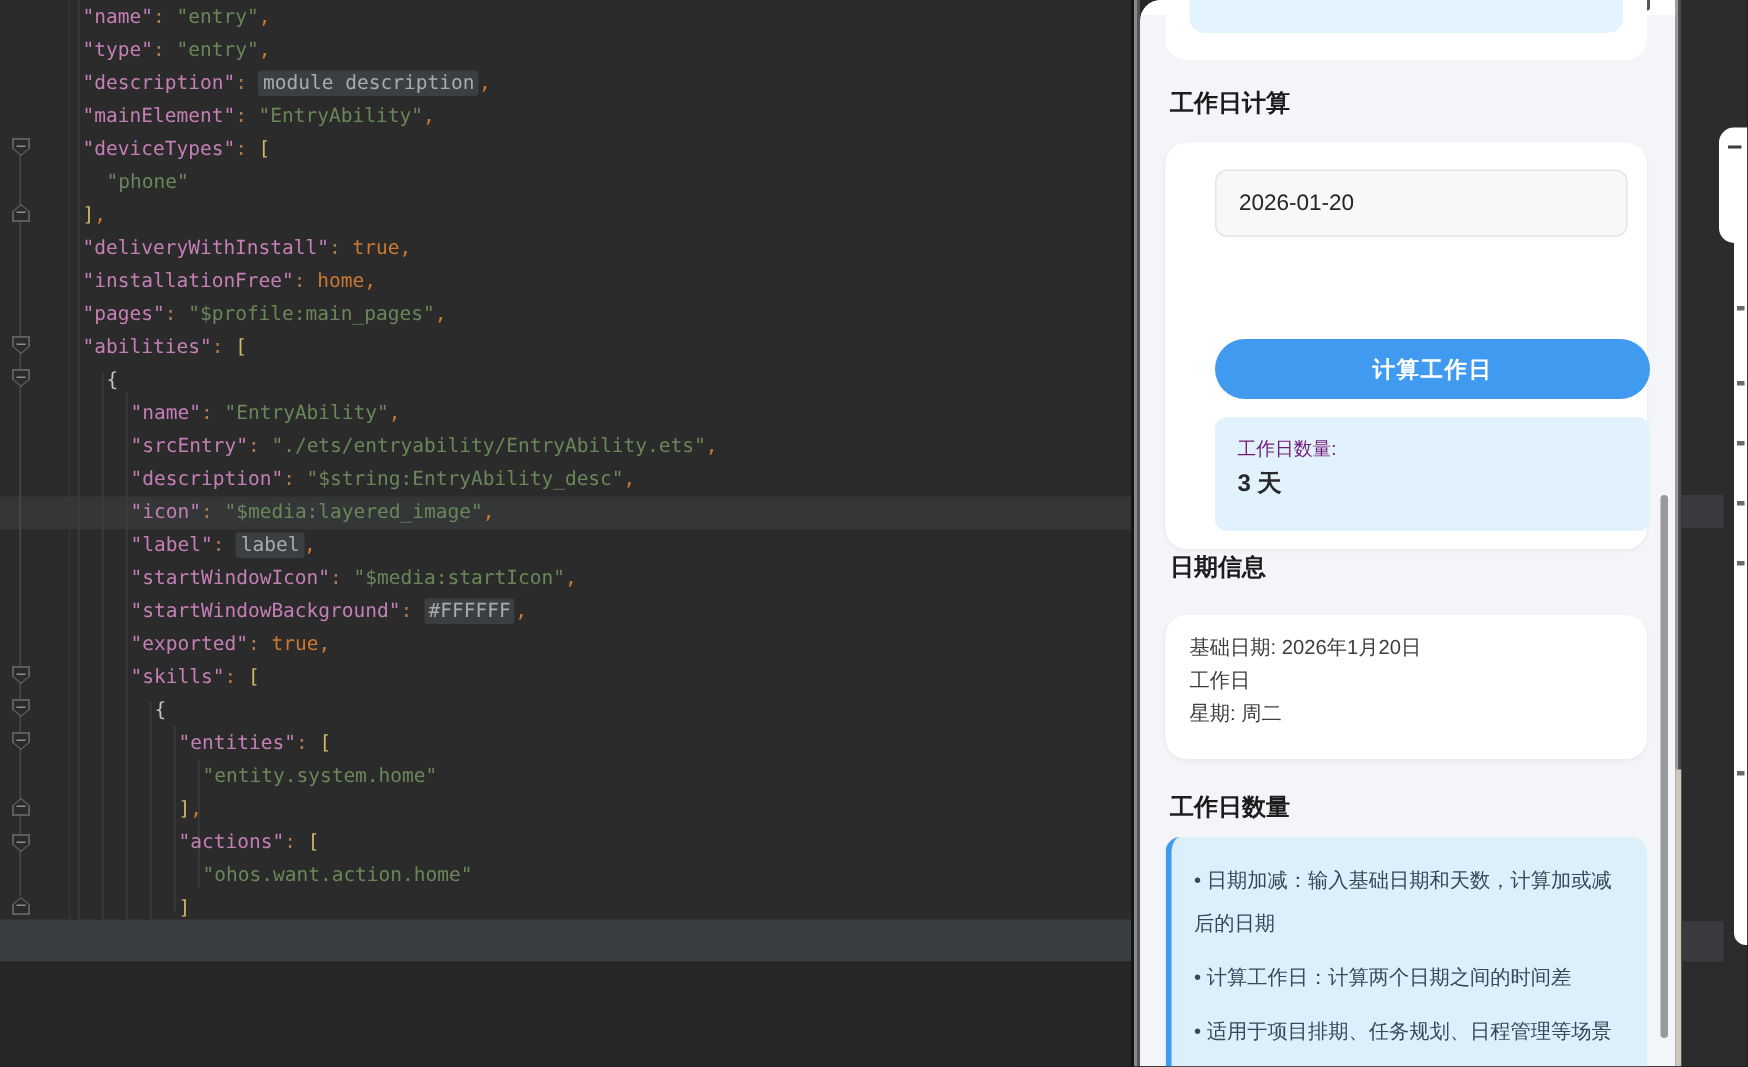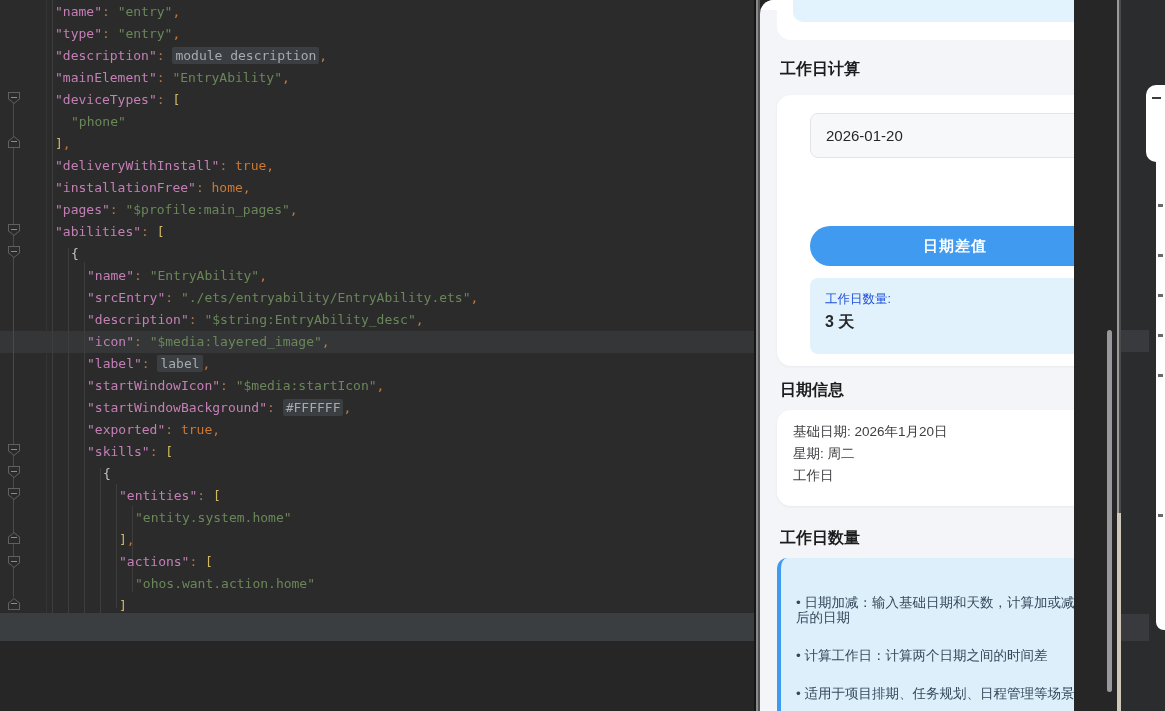"工作日计算" #screen { width: 314px -> 357px }
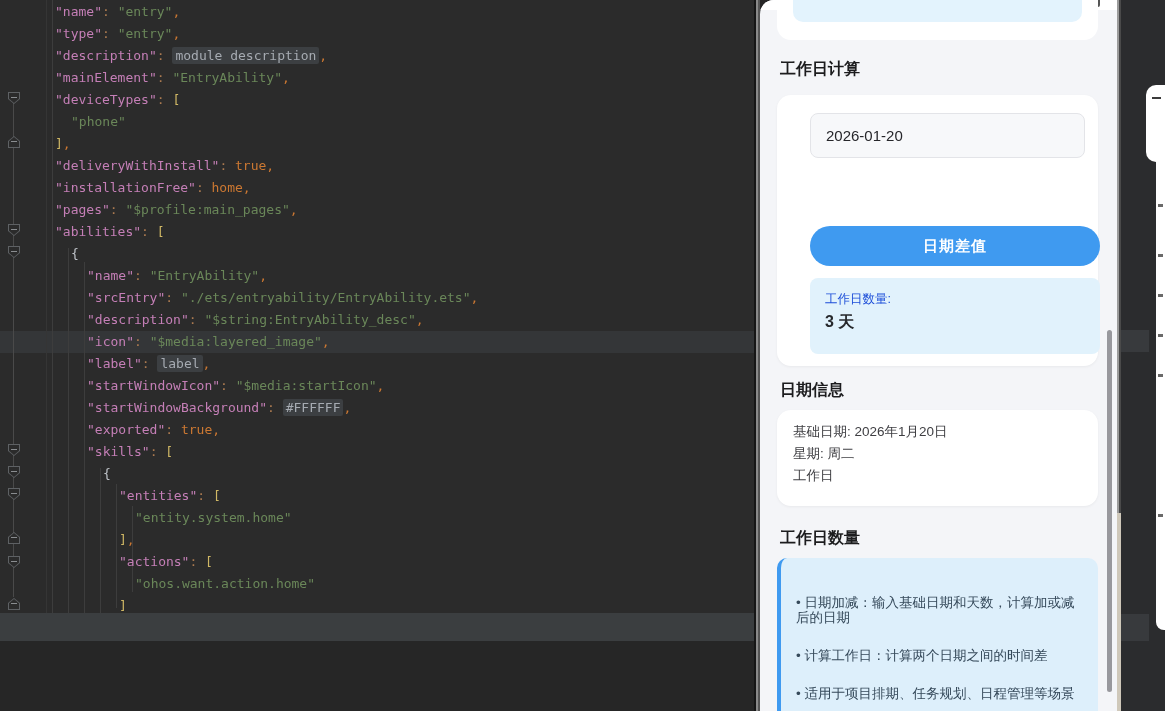"日期差值" button { text: 日期差值 -> 计算工作日 }
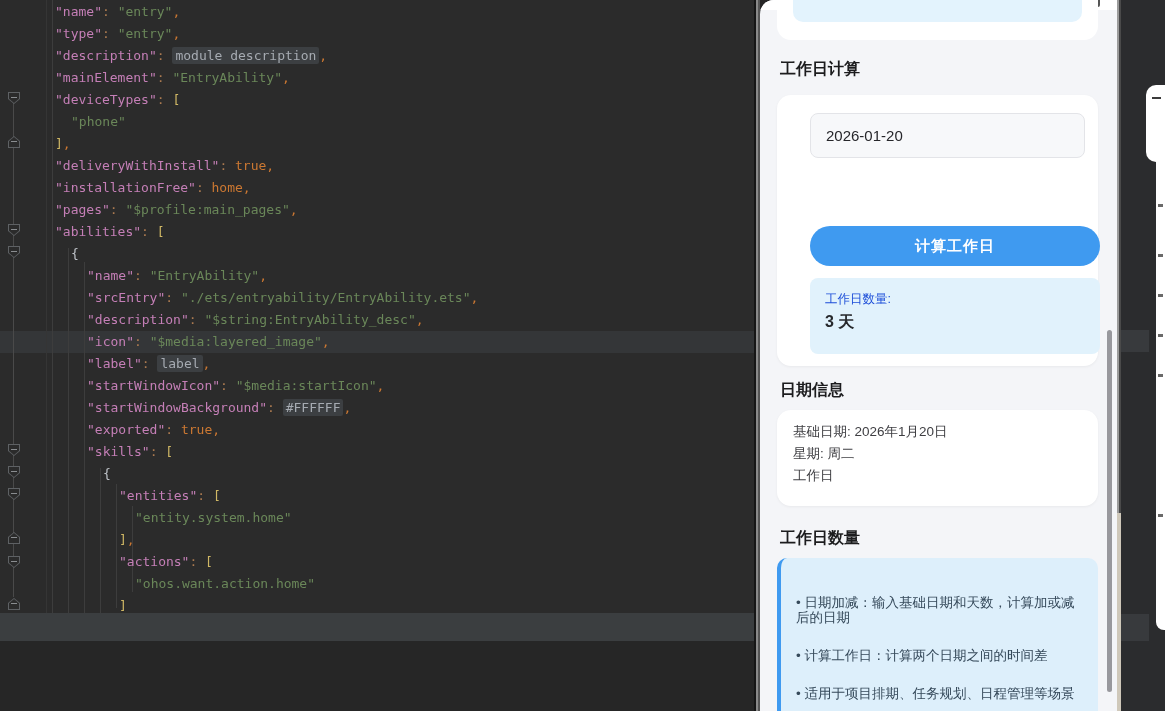"工作日数量:" #result-label { color: #1d4ed8 -> #701a75 }
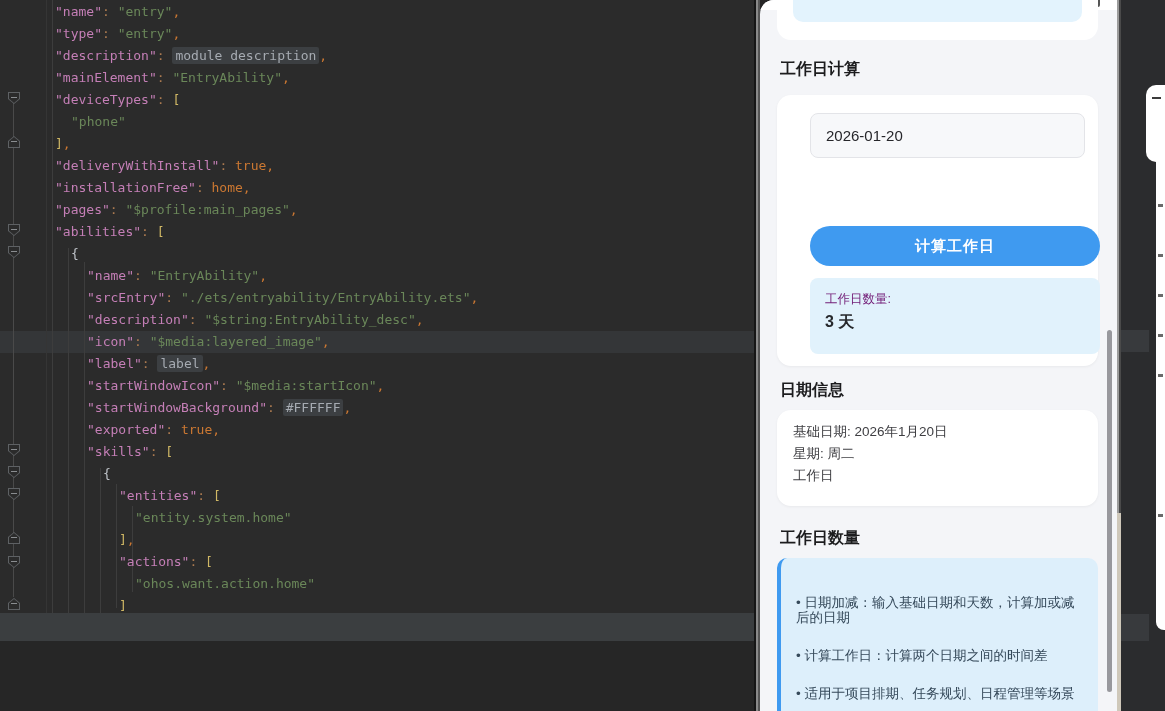"日期信息" div.section-title { margin-top: 12px -> none }
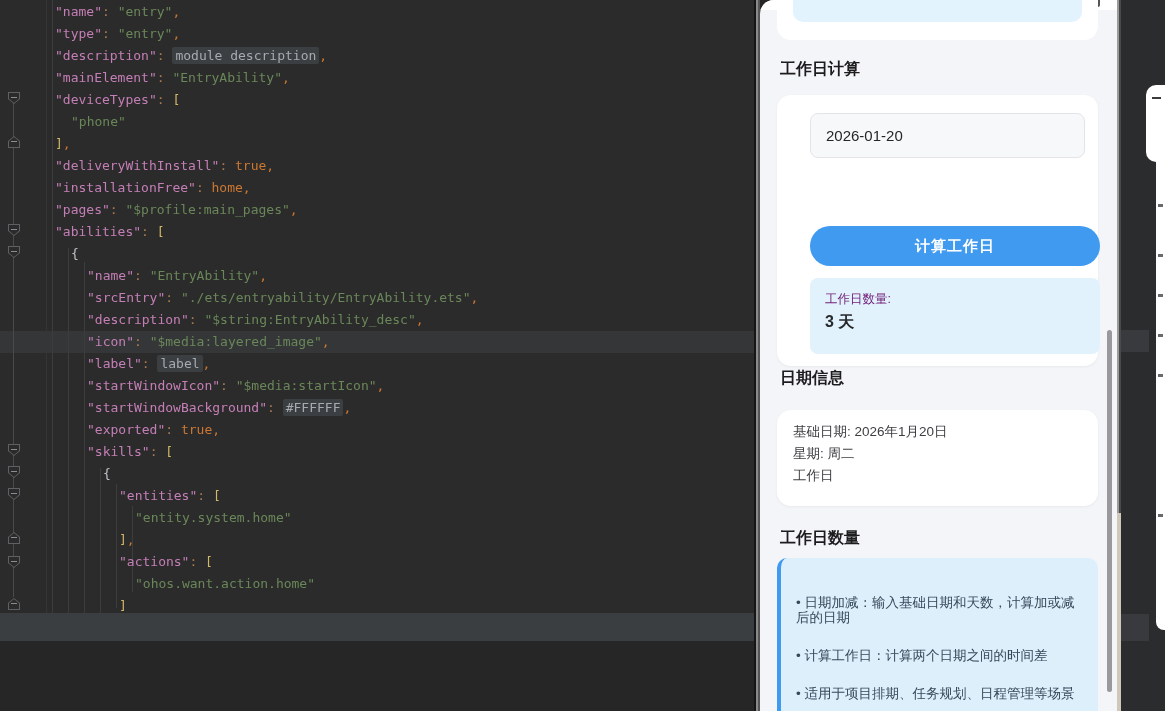"星期: 周二" div.info-line { order: before "工作日" -> after "工作日" }
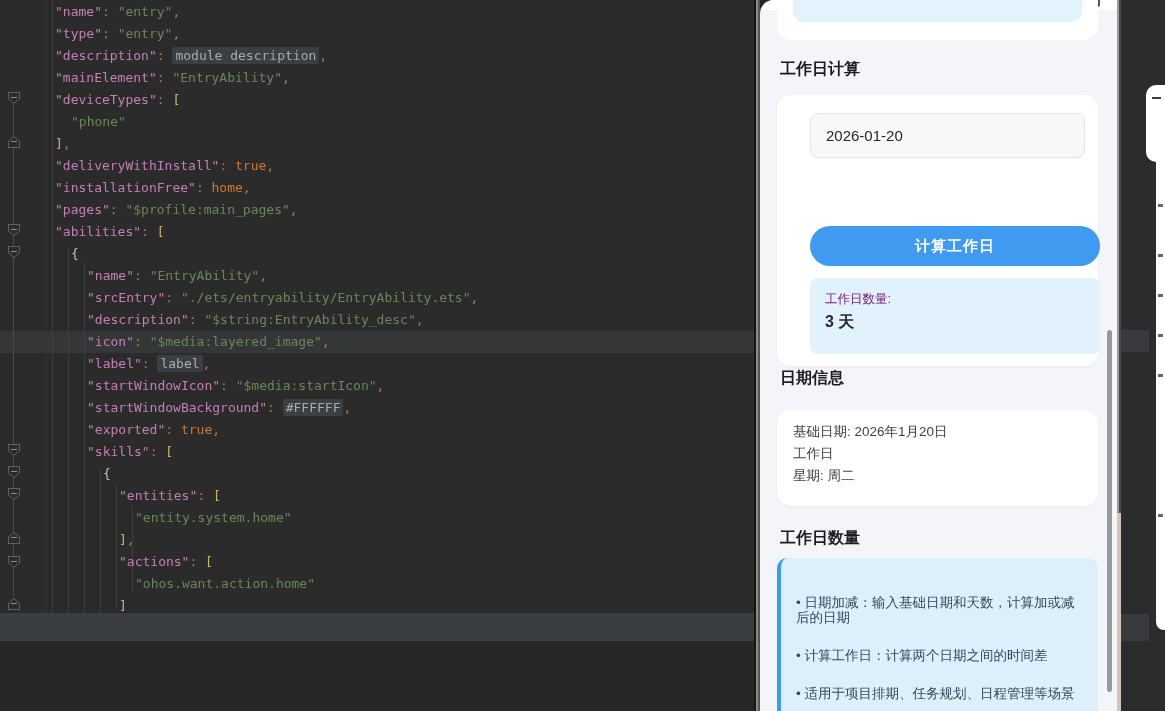"• 日期加减：输入基础日期和天数，计算加或减后的日期" .bullet-line { line-height: 15px -> 29px; margin-top: 23px -> none }
